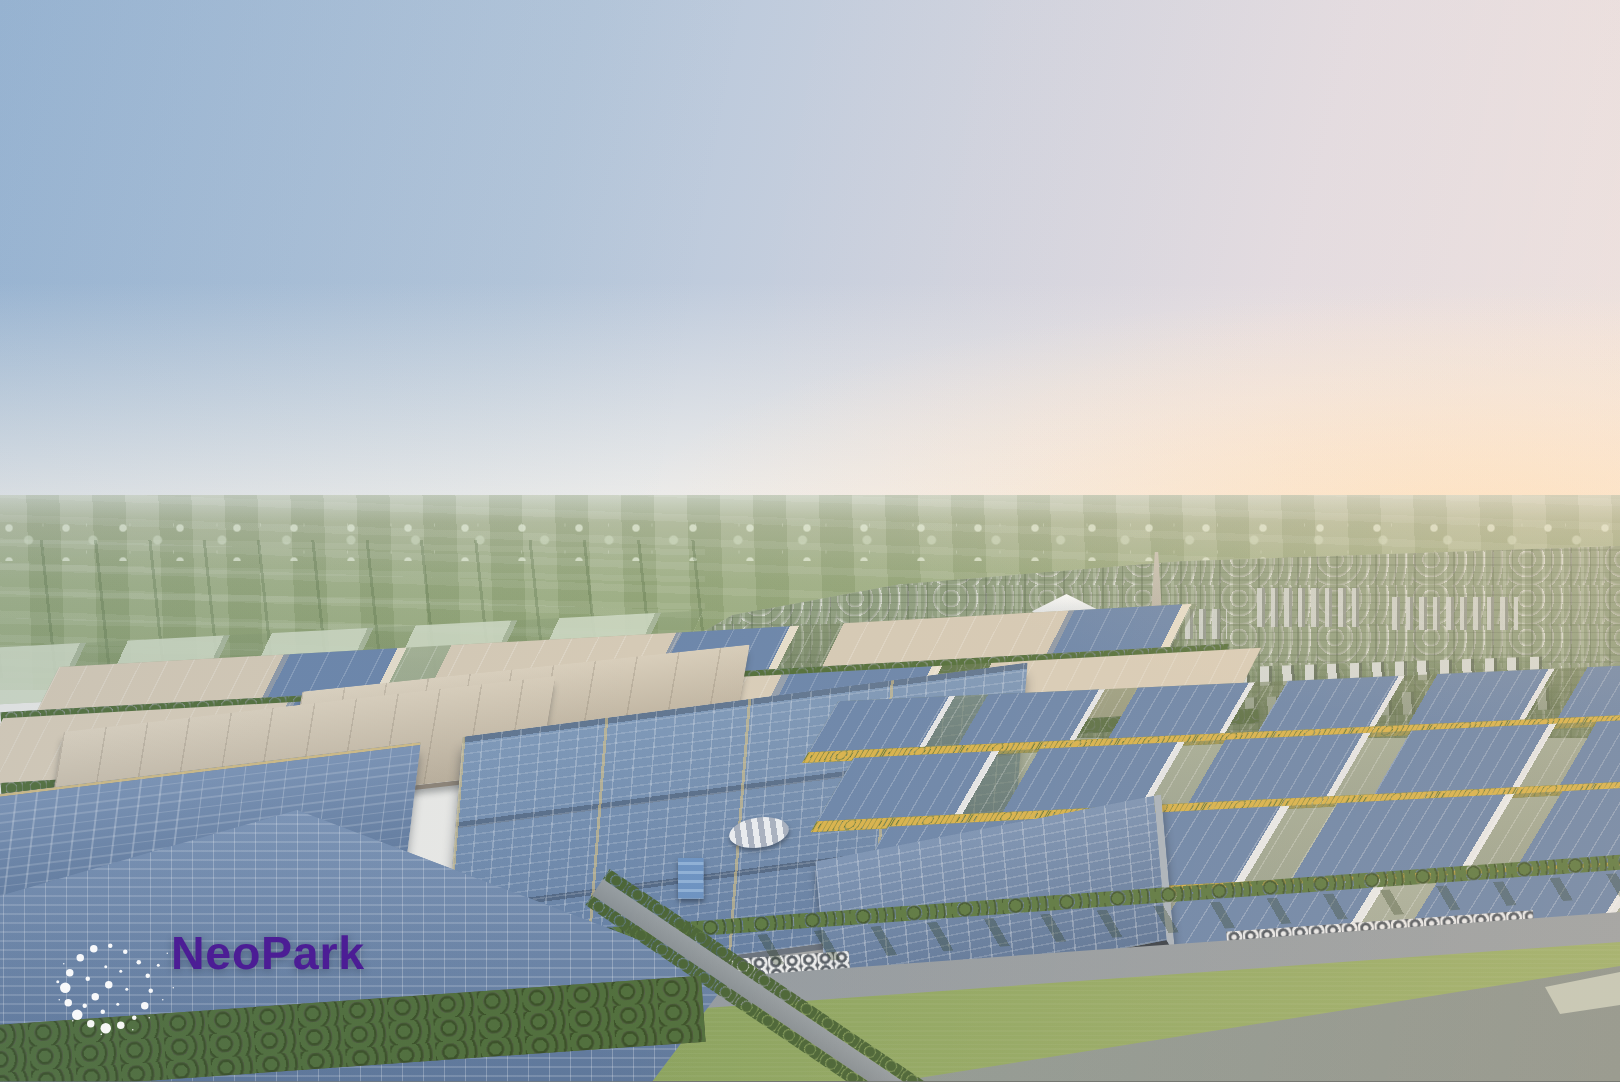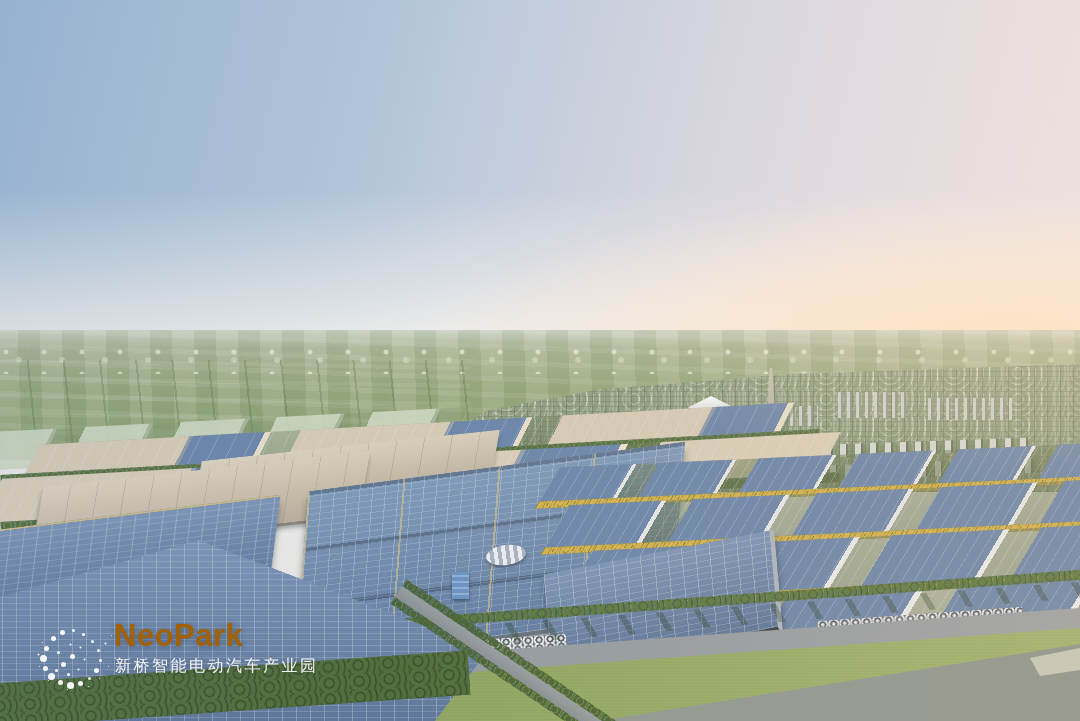"NeoPark" .brand { color: #a16207 -> #4c1d95 }
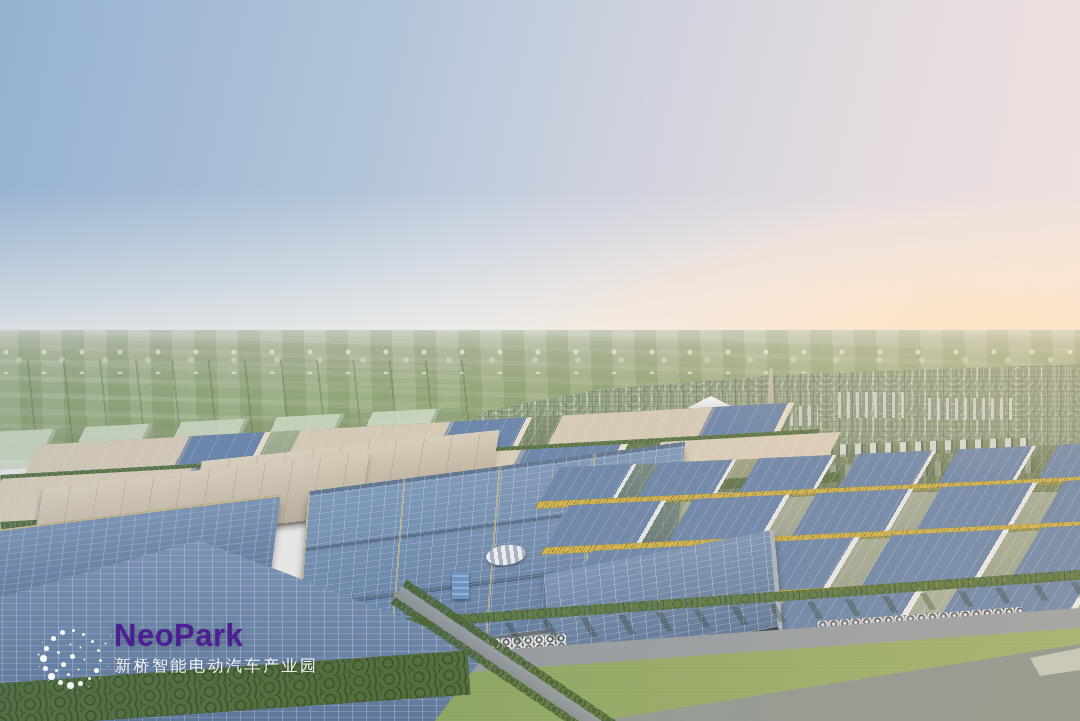"新桥智能电动汽车产业园" div.subtitle { html: <div>新桥智能电动汽车产业园</div> -> none }
